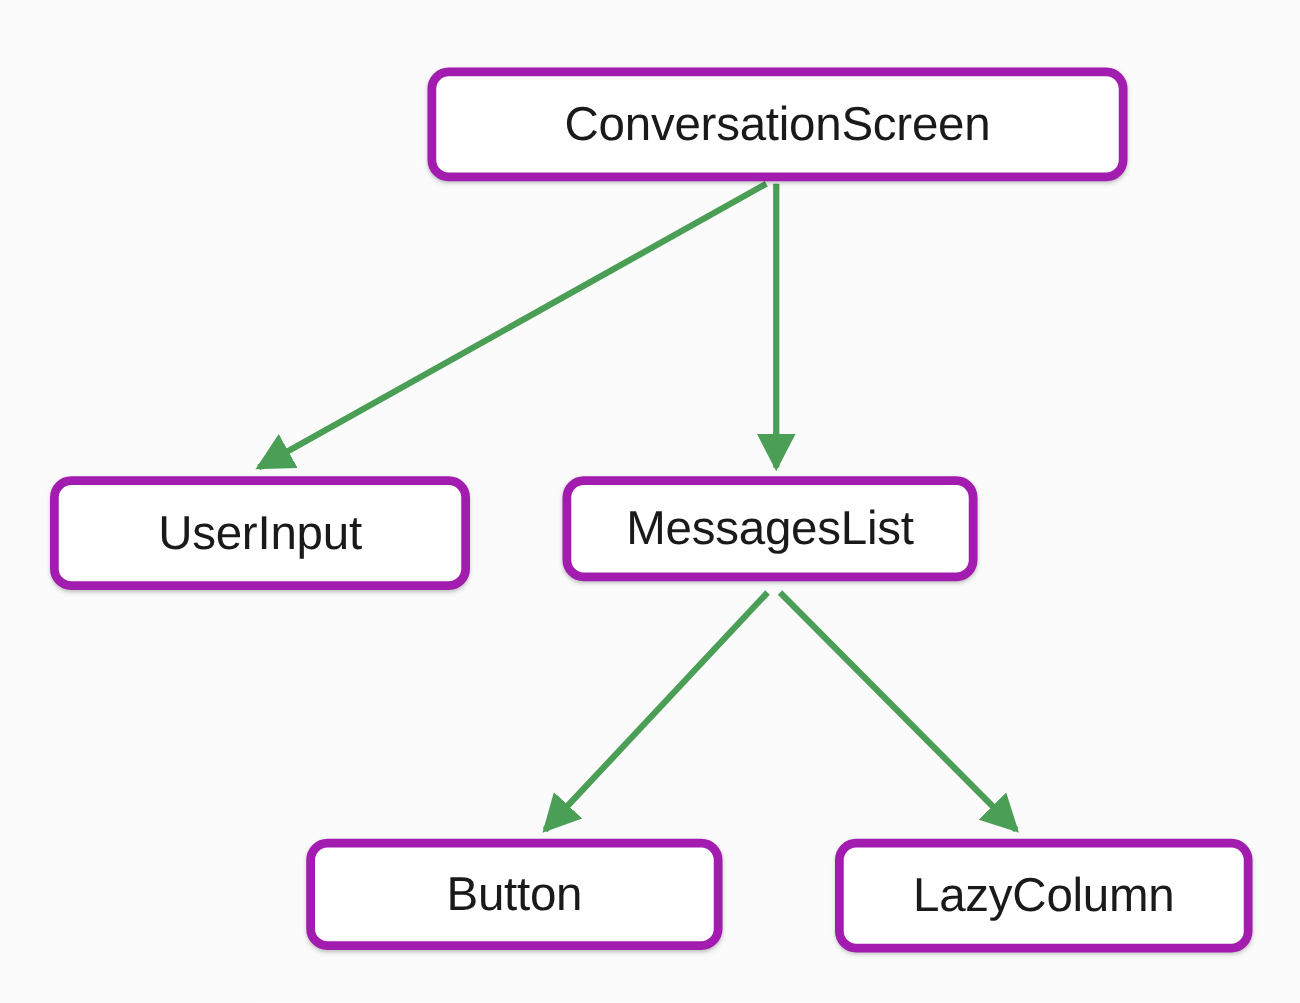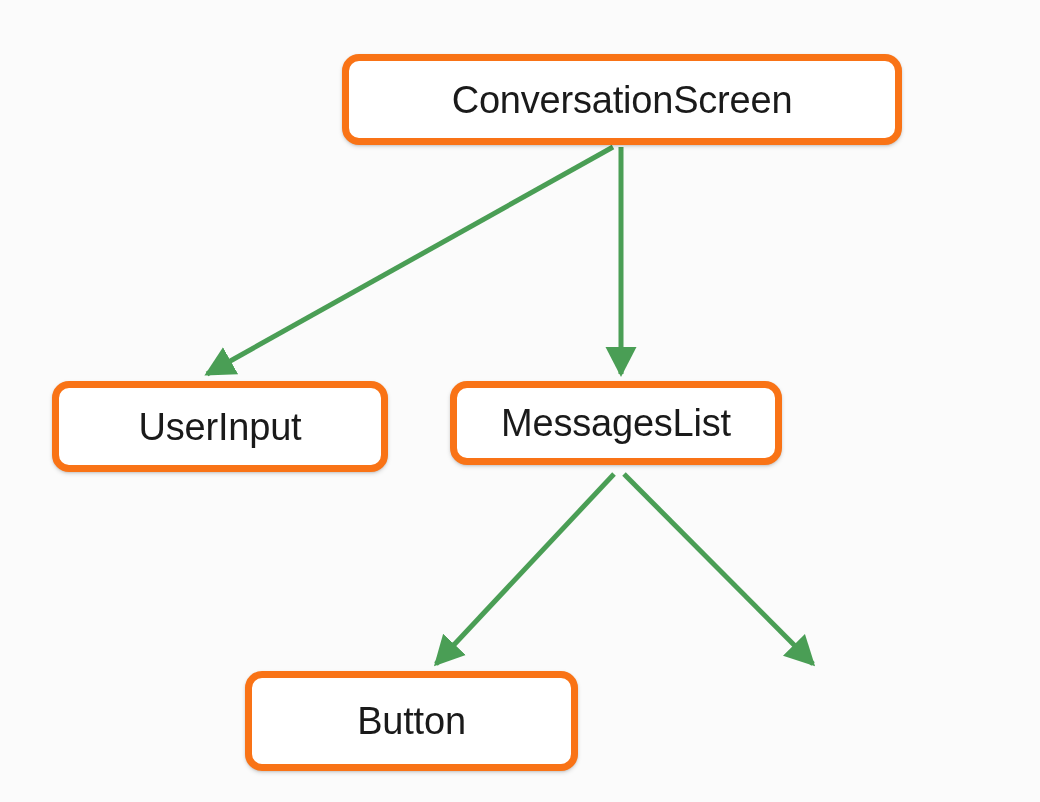"ConversationScreen" .node { border: 7px solid #f97316 -> 7px solid #a21caf }
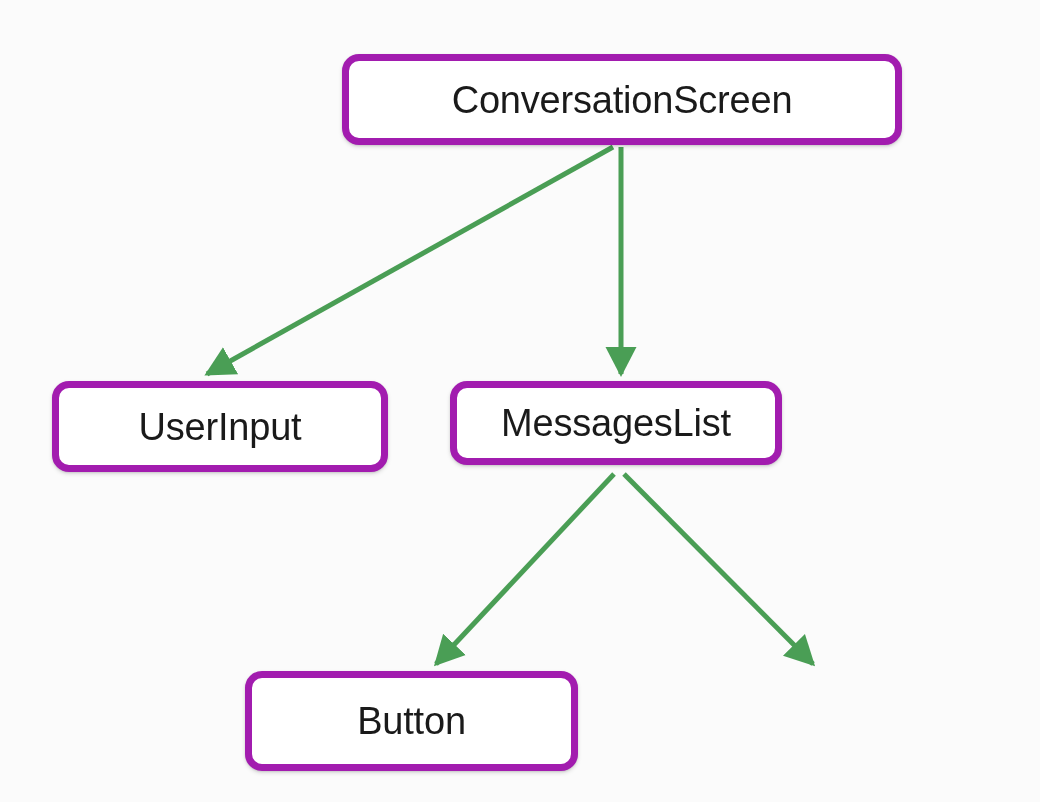"UserInput" #node-userinput { left: 52px -> 40px }
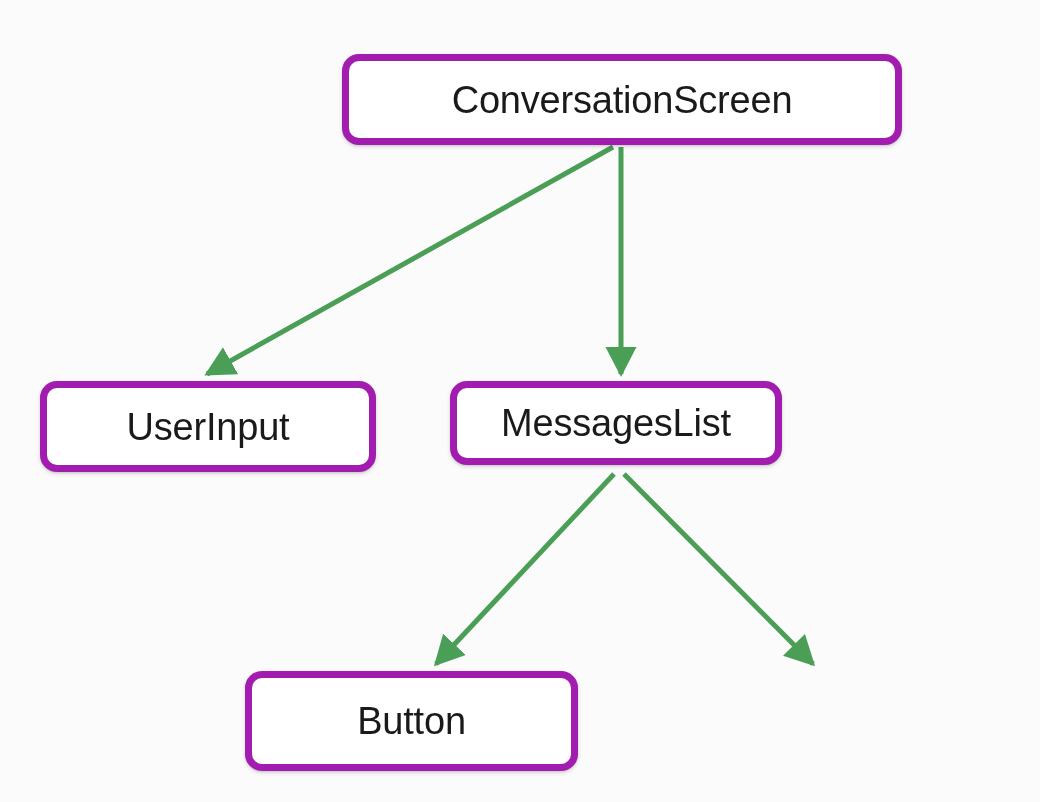"Button" #node-button { height: 100px -> 89px }
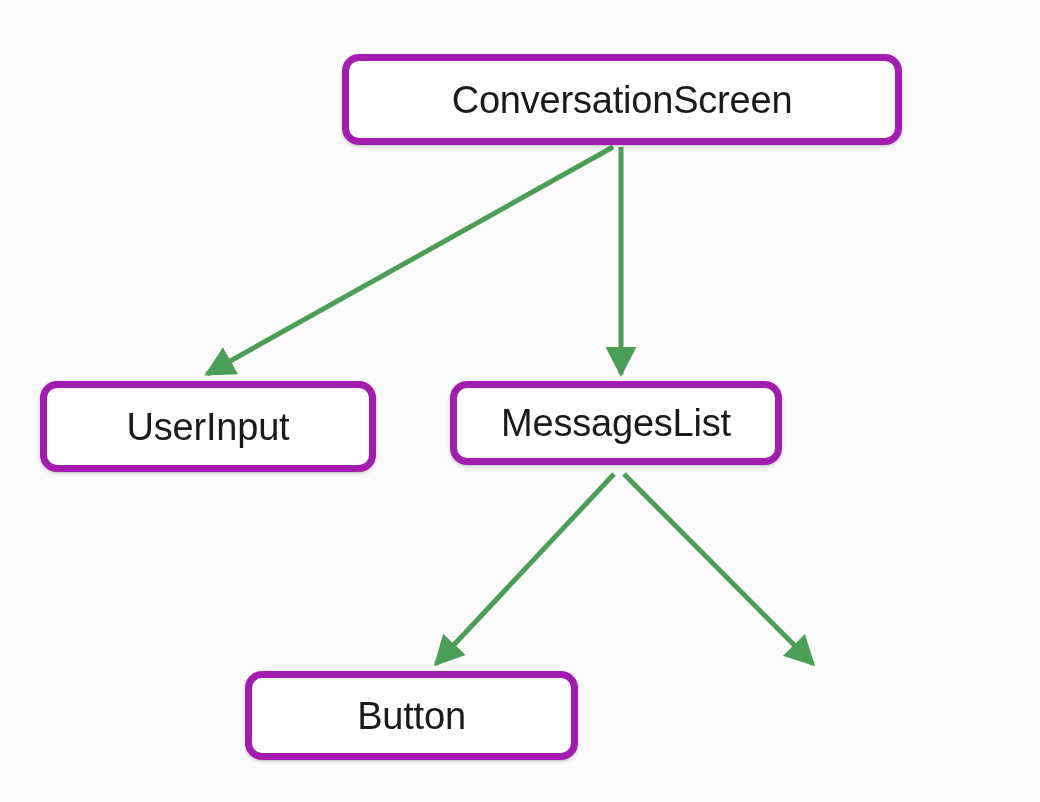"LazyColumn" div.node { html: none -> <div> <span>LazyColumn</span> </div> }
